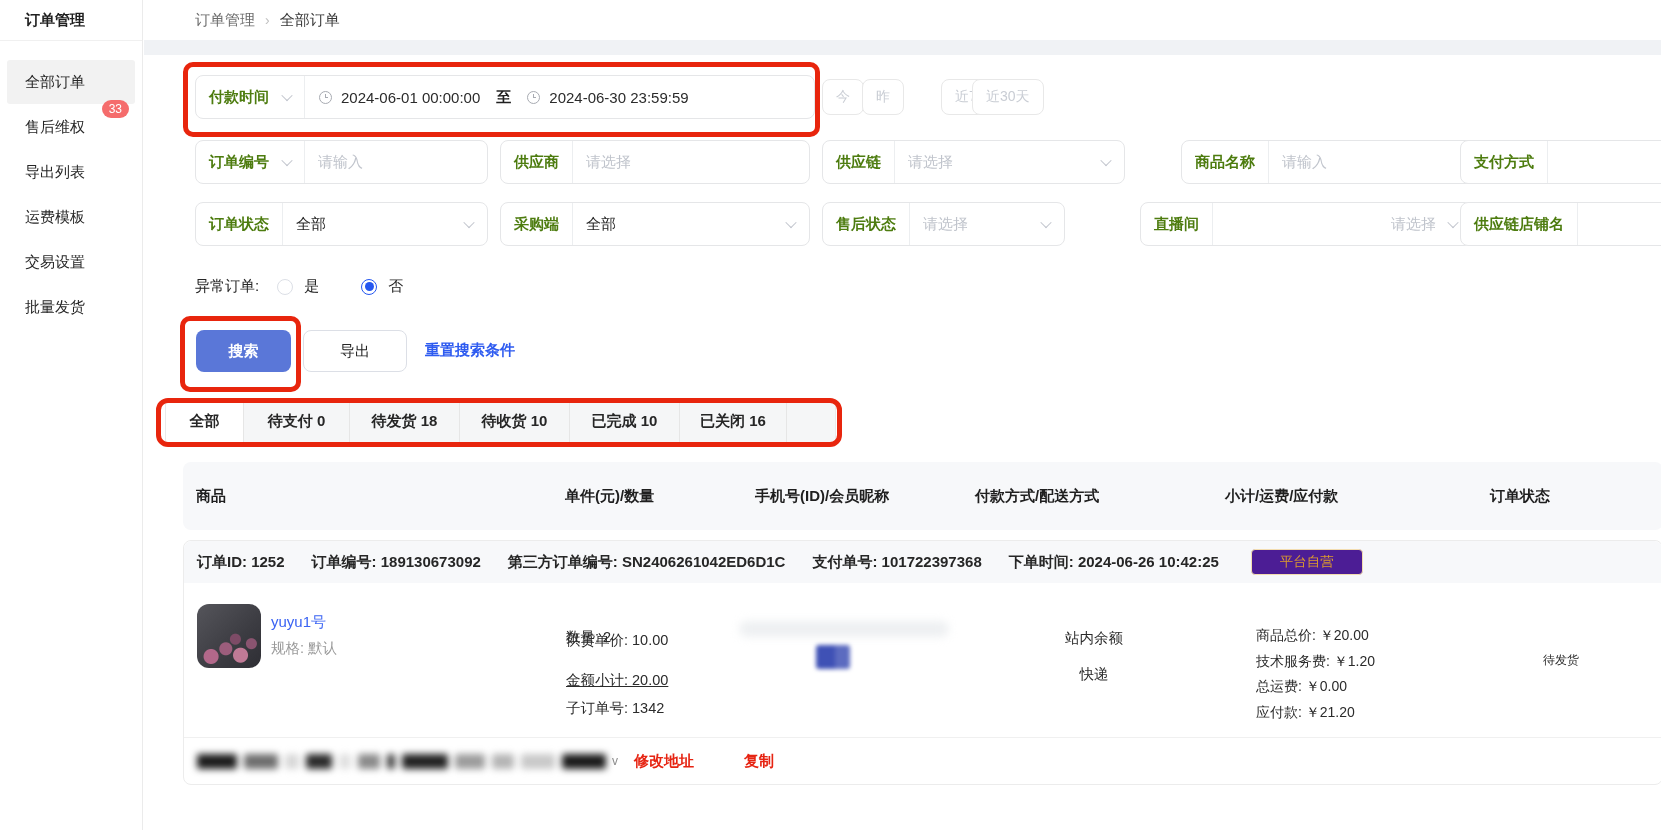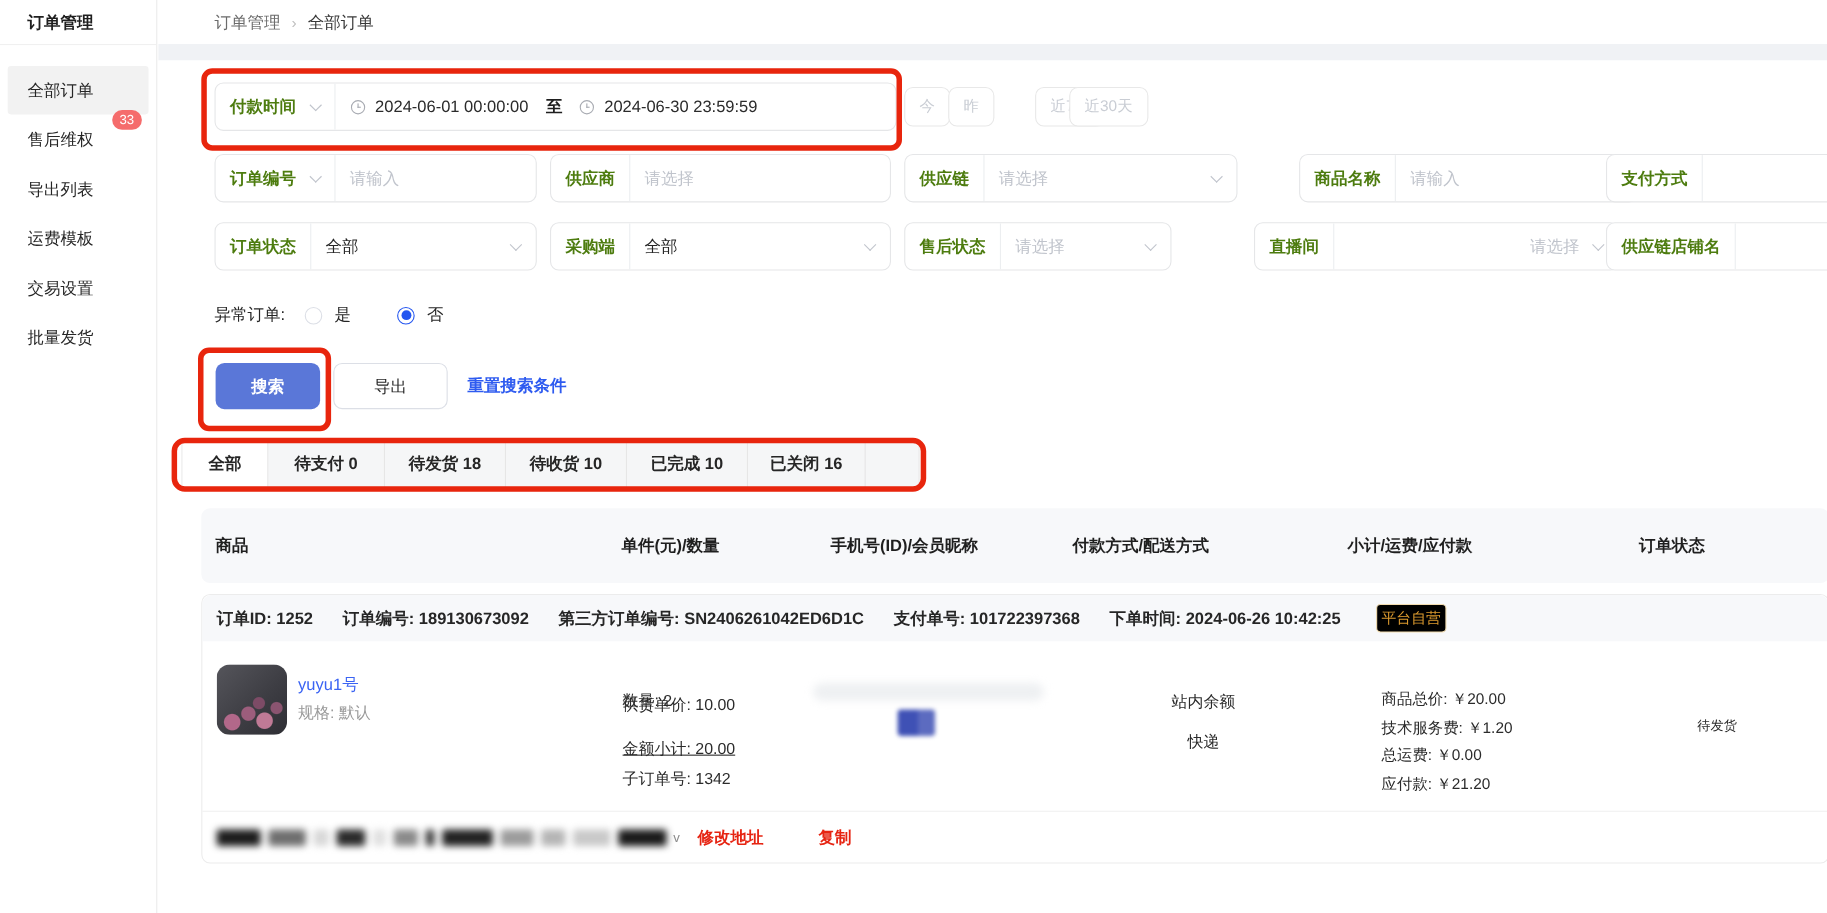"平台自营" .tag-self { background: #000000 -> #4c1d95; padding: 3px 4px -> 3px 28px }
